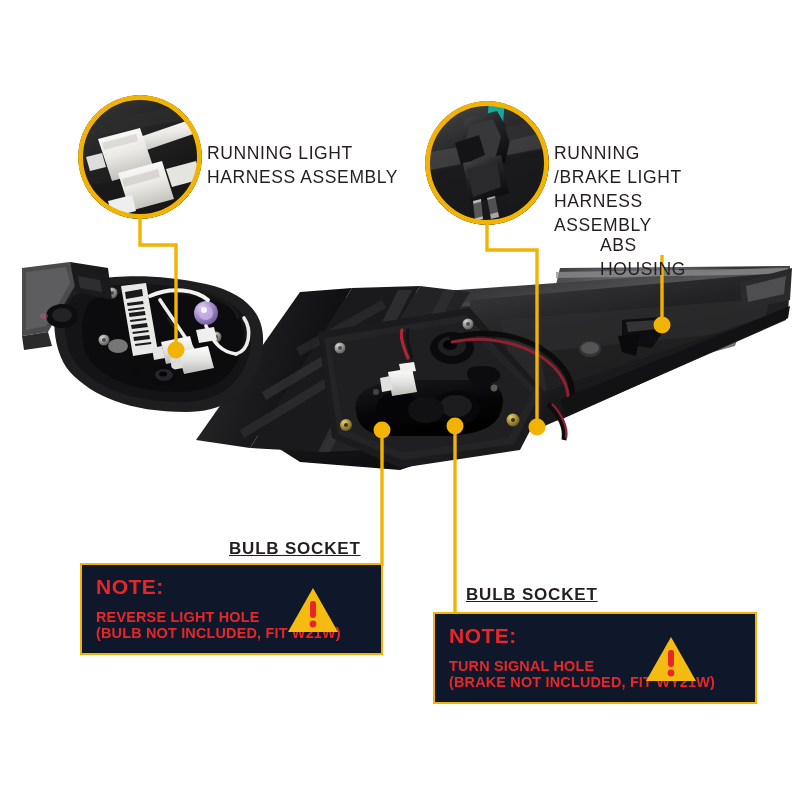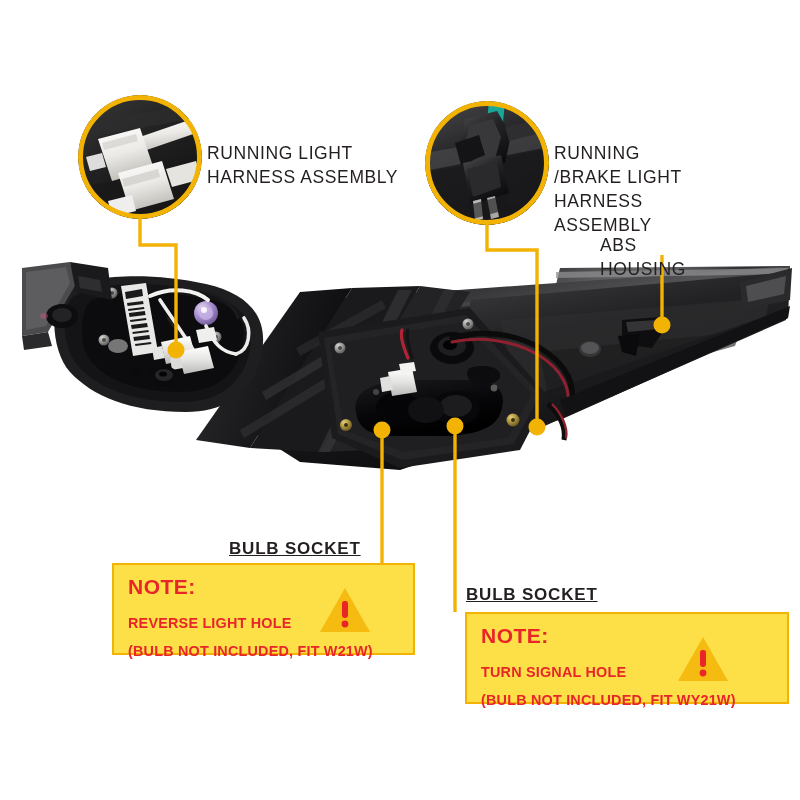"NOTE:" .note-box { background: #fde047 -> #0f172a; margin-left: 32px -> none }
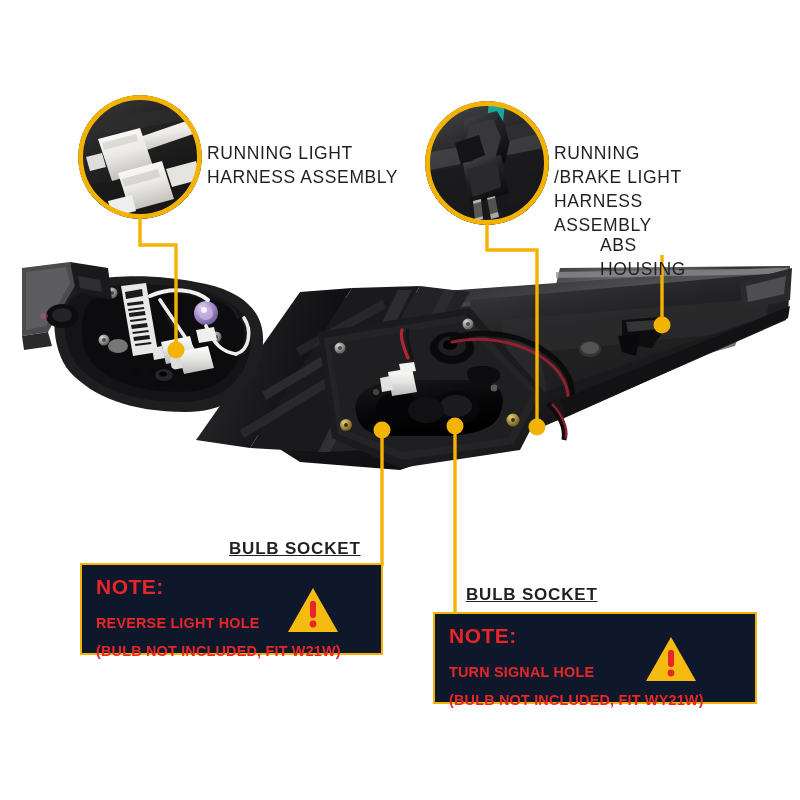"REVERSE LIGHT HOLE" .note-lines { line-height: 28px -> 16px }
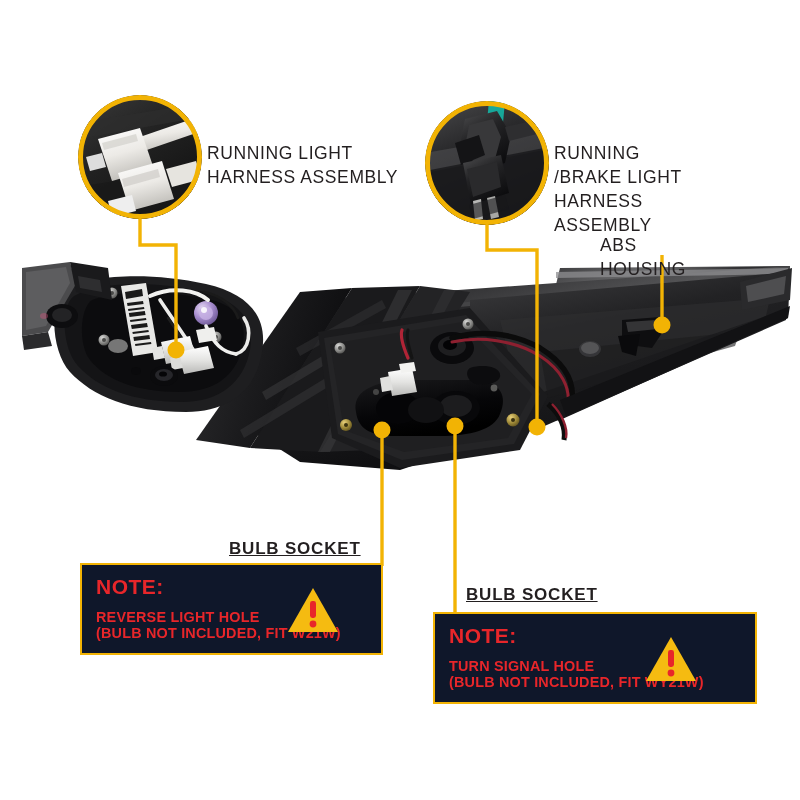"TURN SIGNAL HOLE" div.note-lines { text: BULB -> BRAKE }
